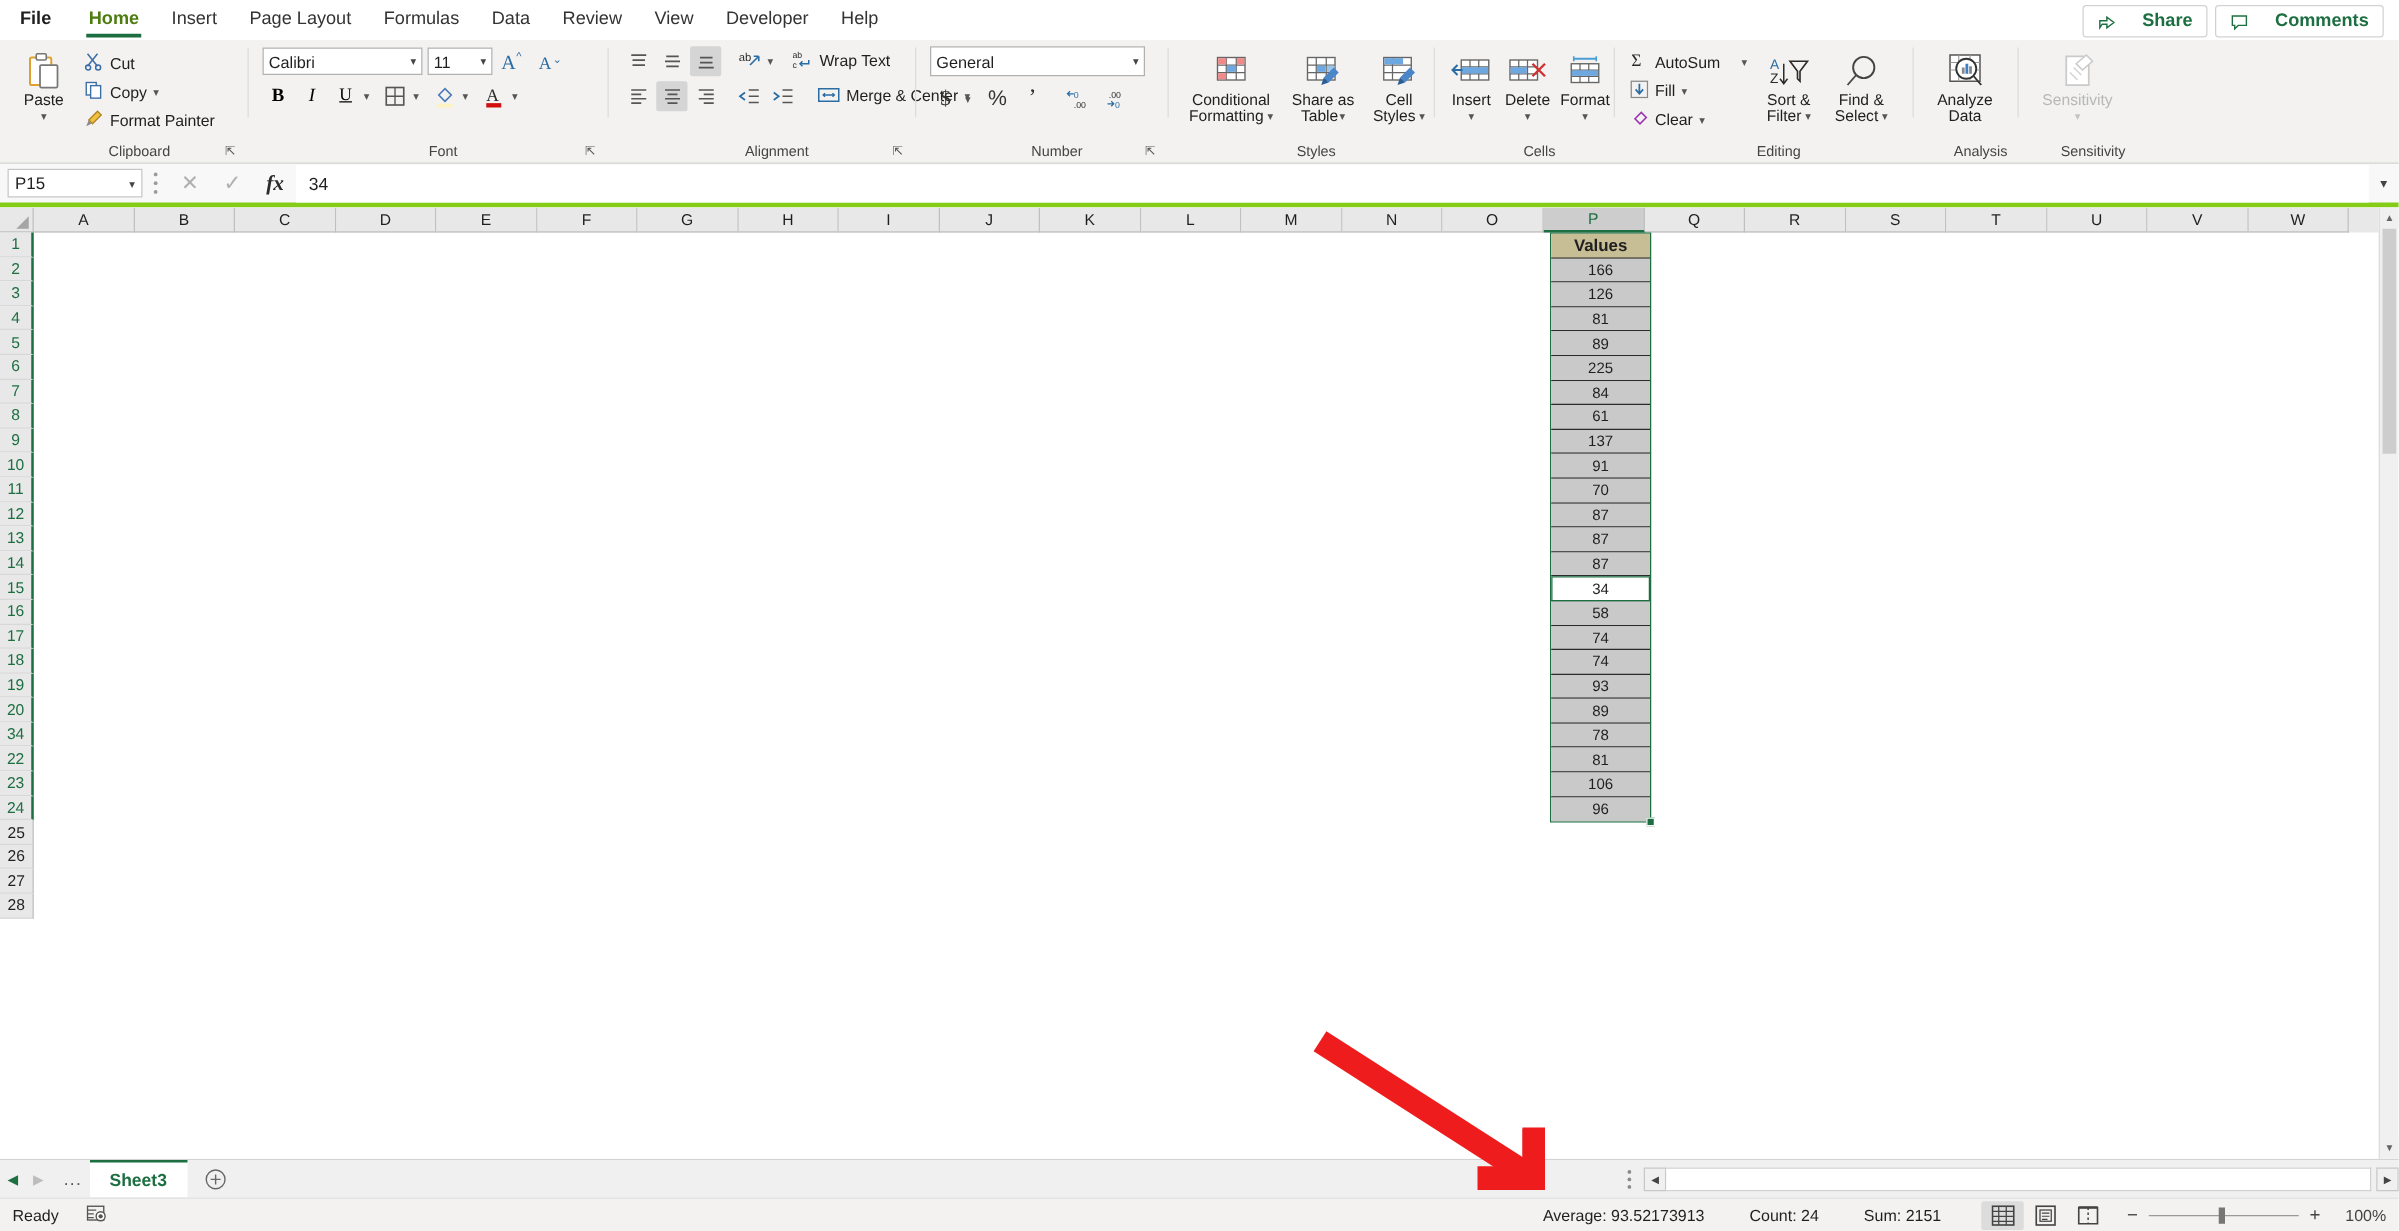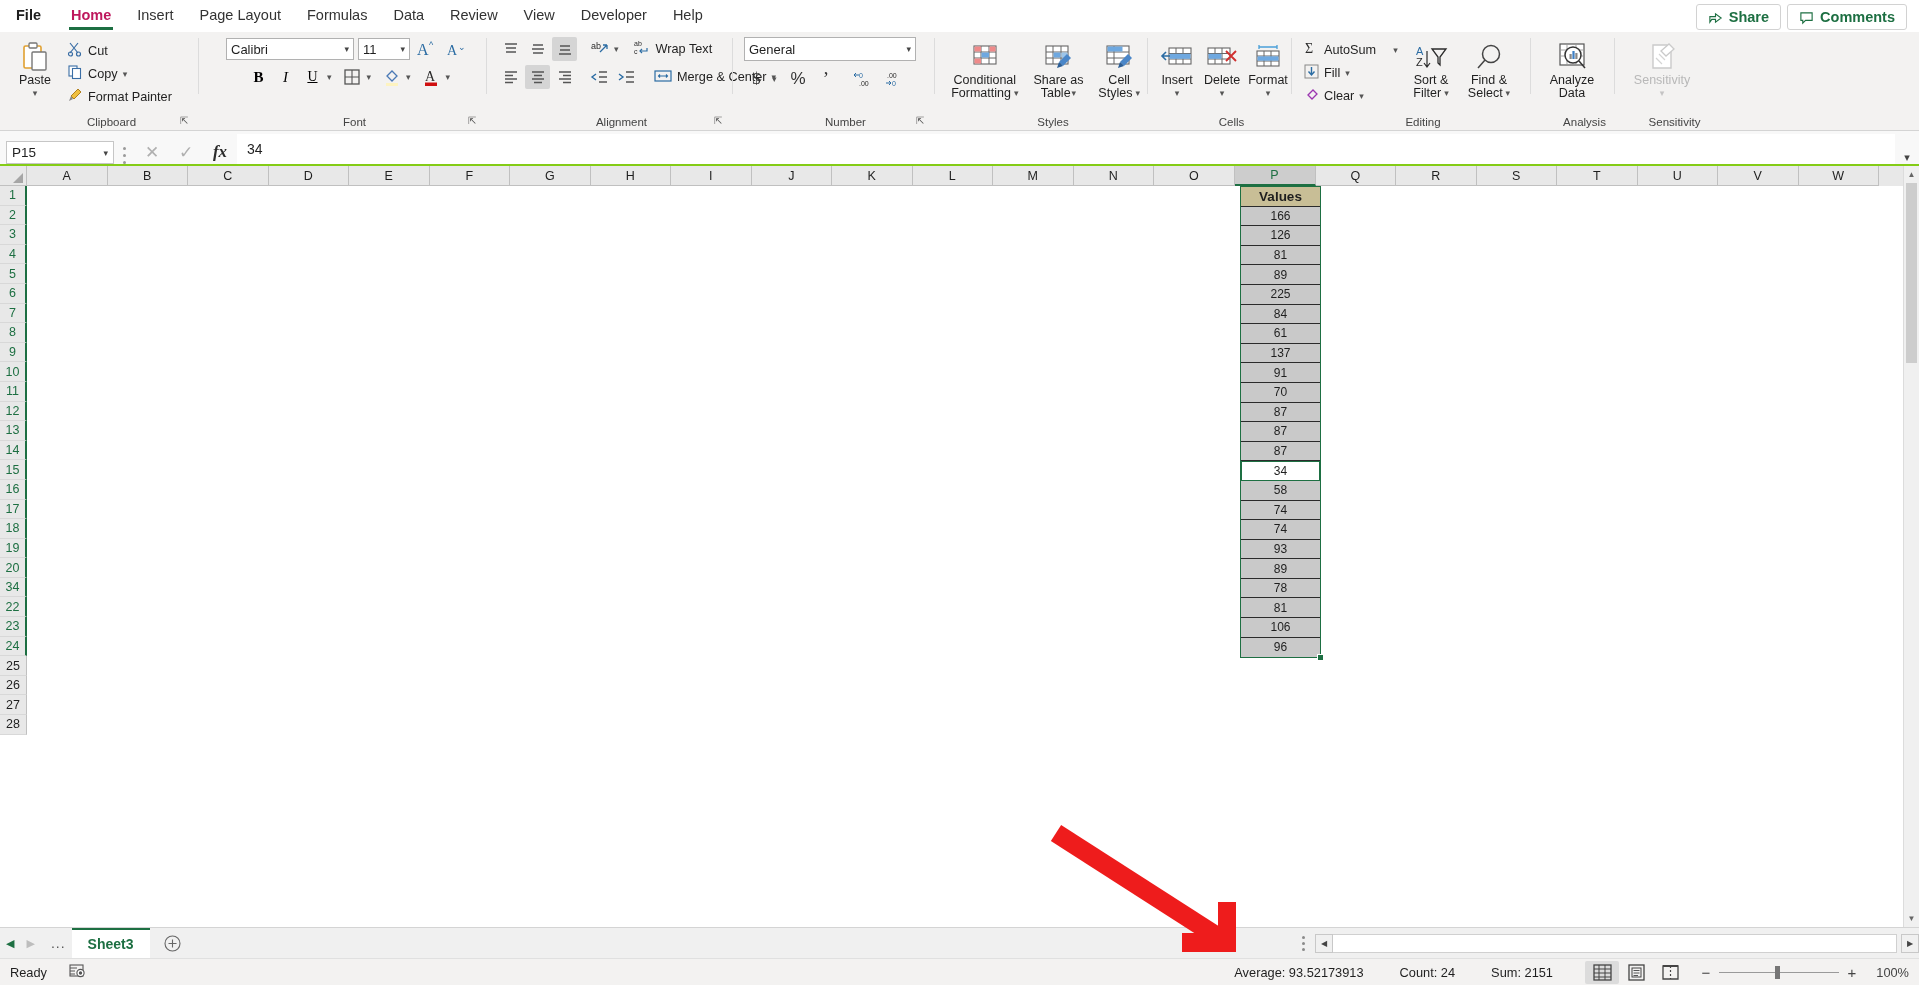"Home" .tab.active { color: #be185d -> #4d7c0f }
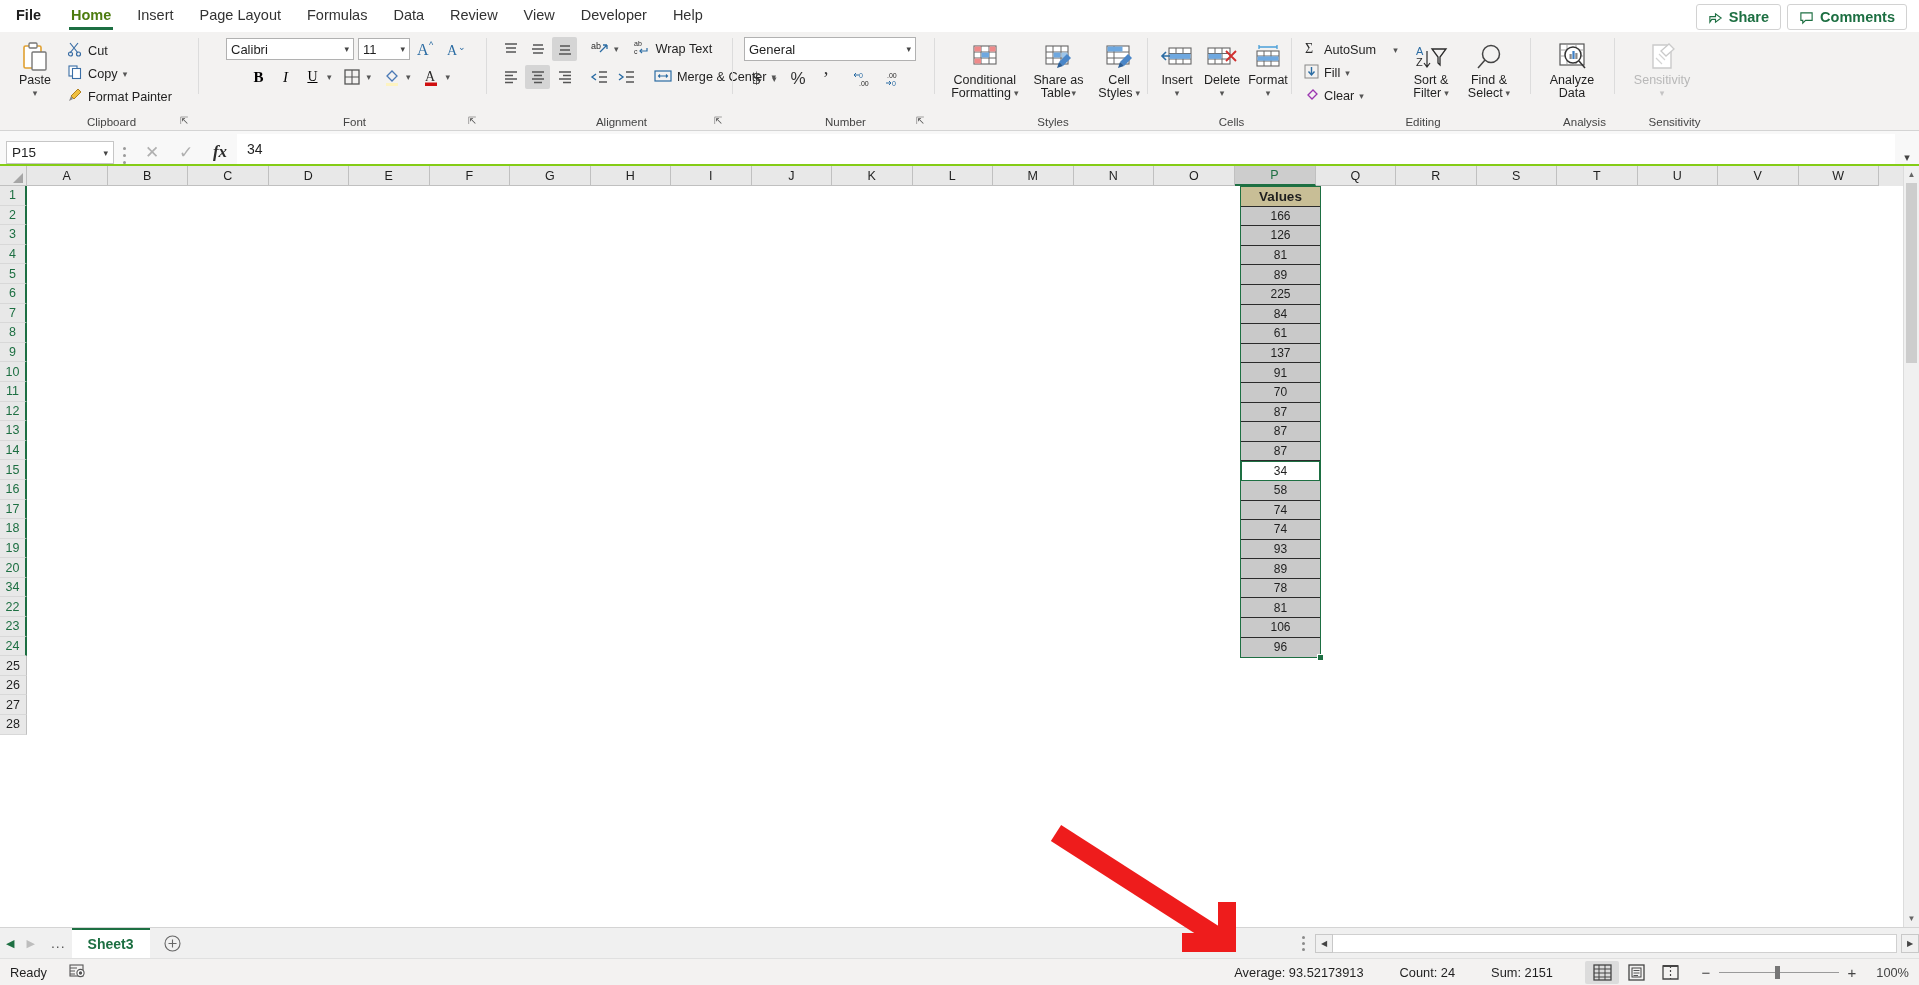"Share" .pillbtn { gap: 6px -> 21px }
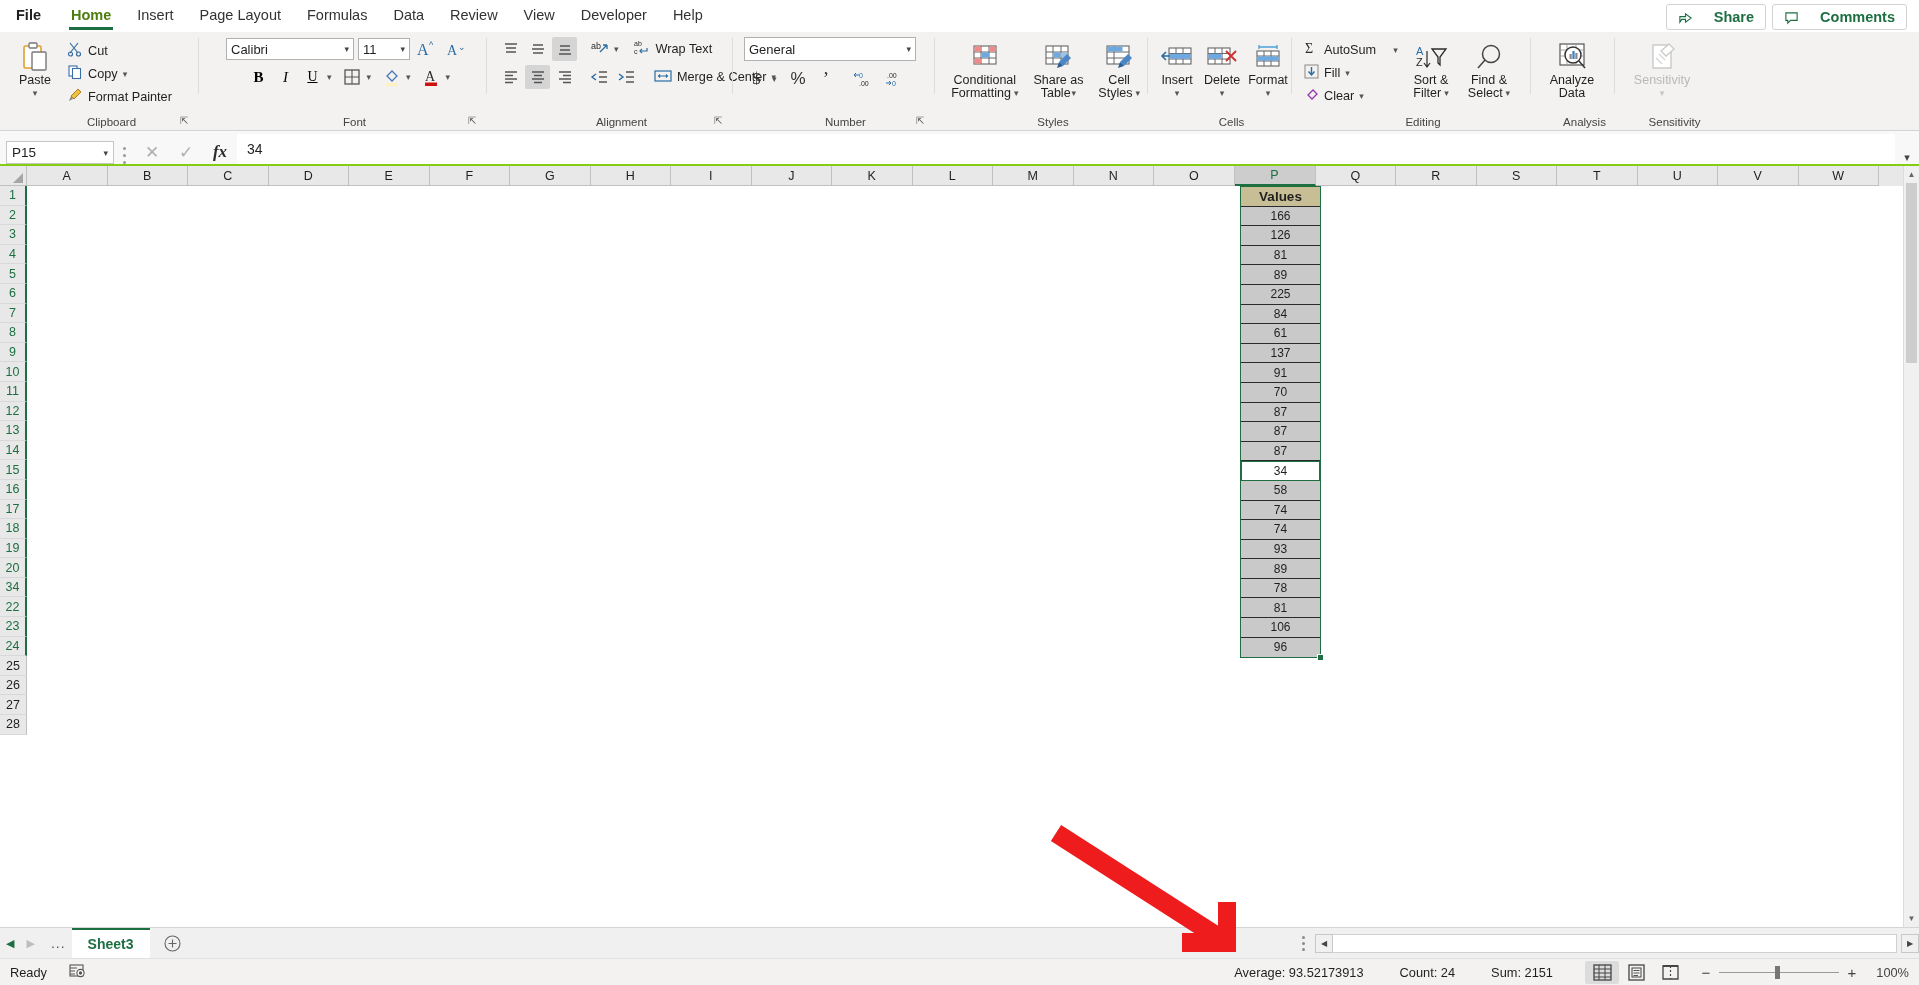"Calibri" div.rgroup-body { align-items: center -> none }
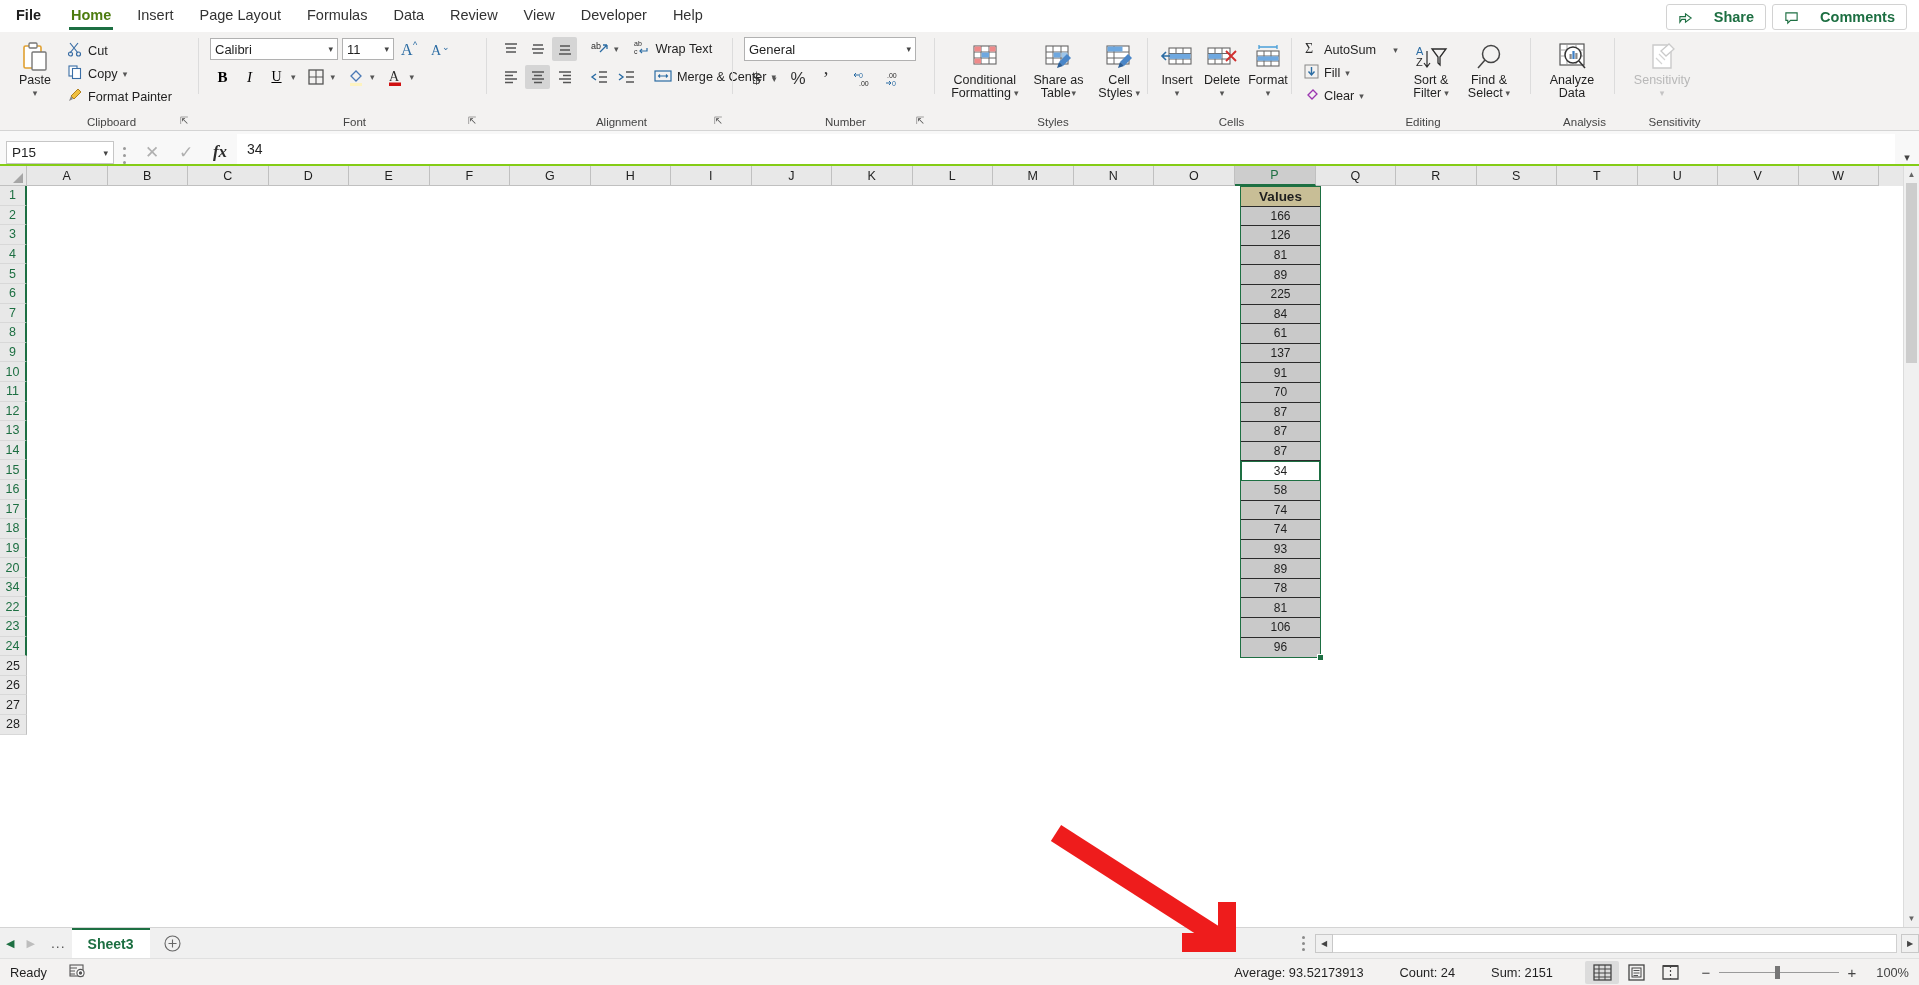"P15" .fbar { align-items: flex-end -> center; border-bottom: 2px solid #84cc16 -> 4px solid #84cc16 }
